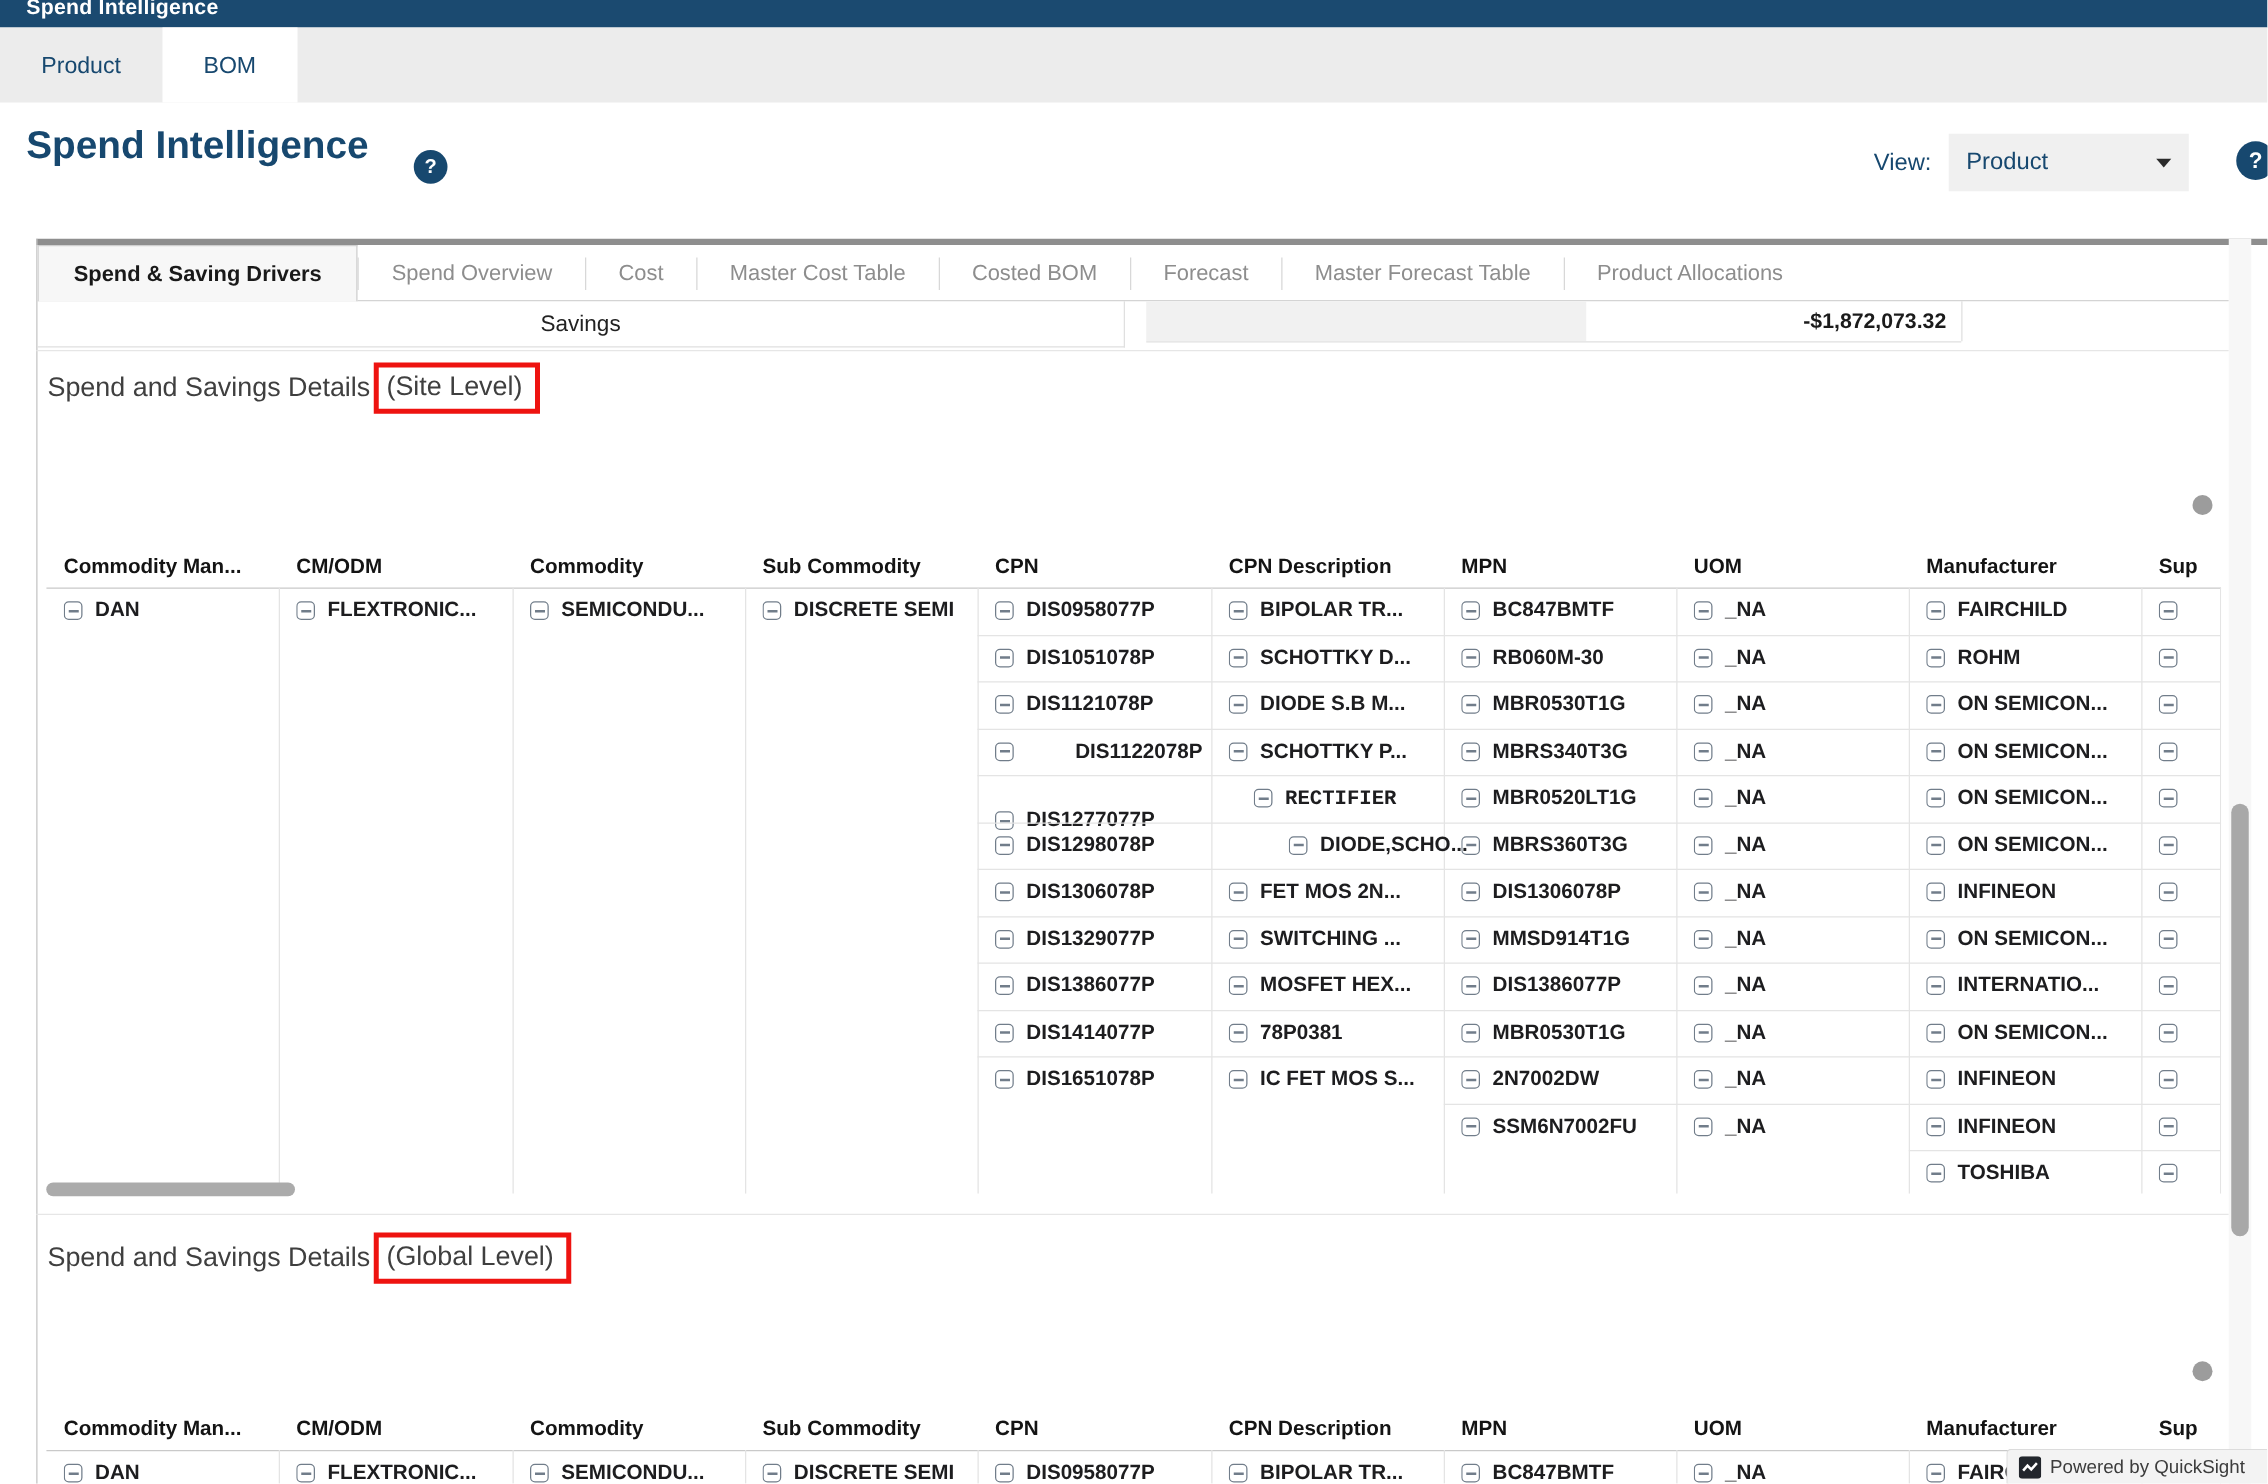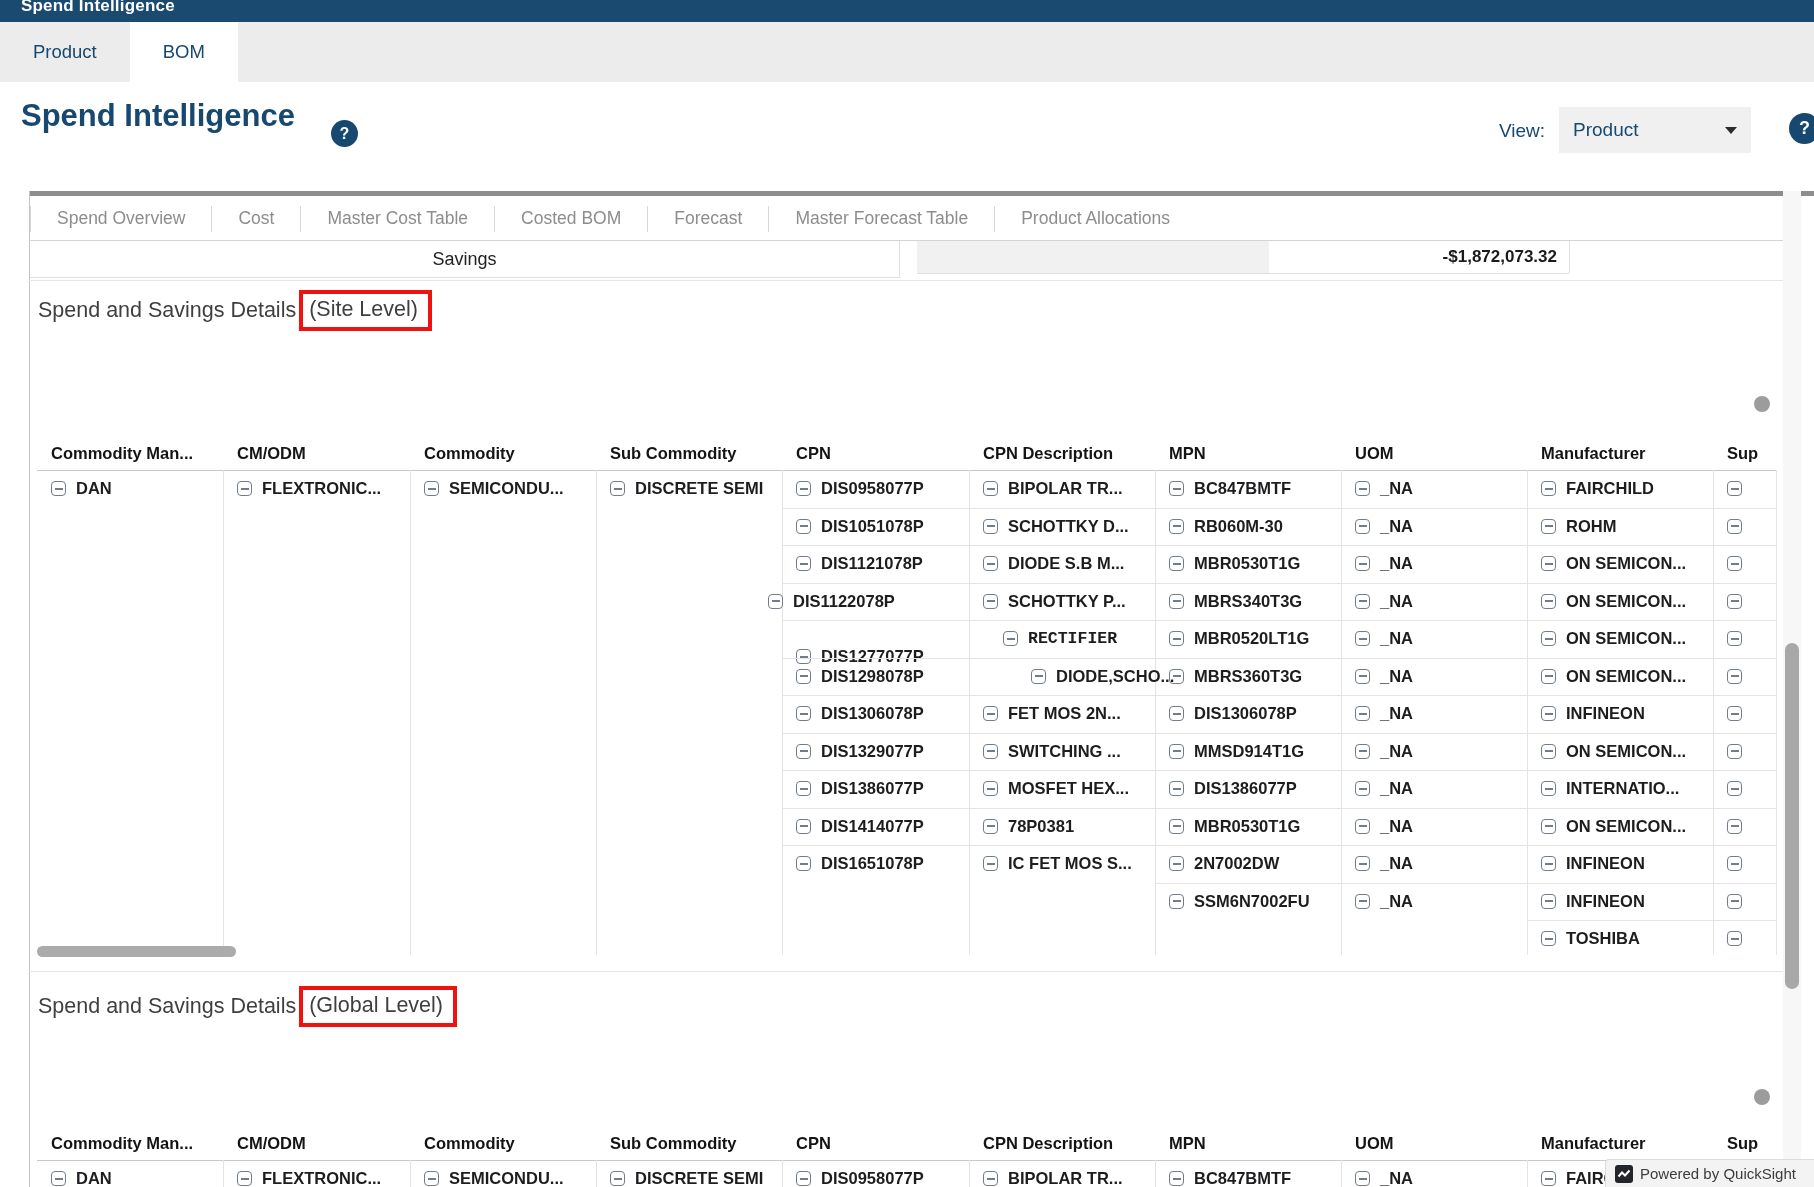"Spend & Saving Drivers" div.subtab-active { html: none -> <div>Spend &amp; Saving Drivers</div> }
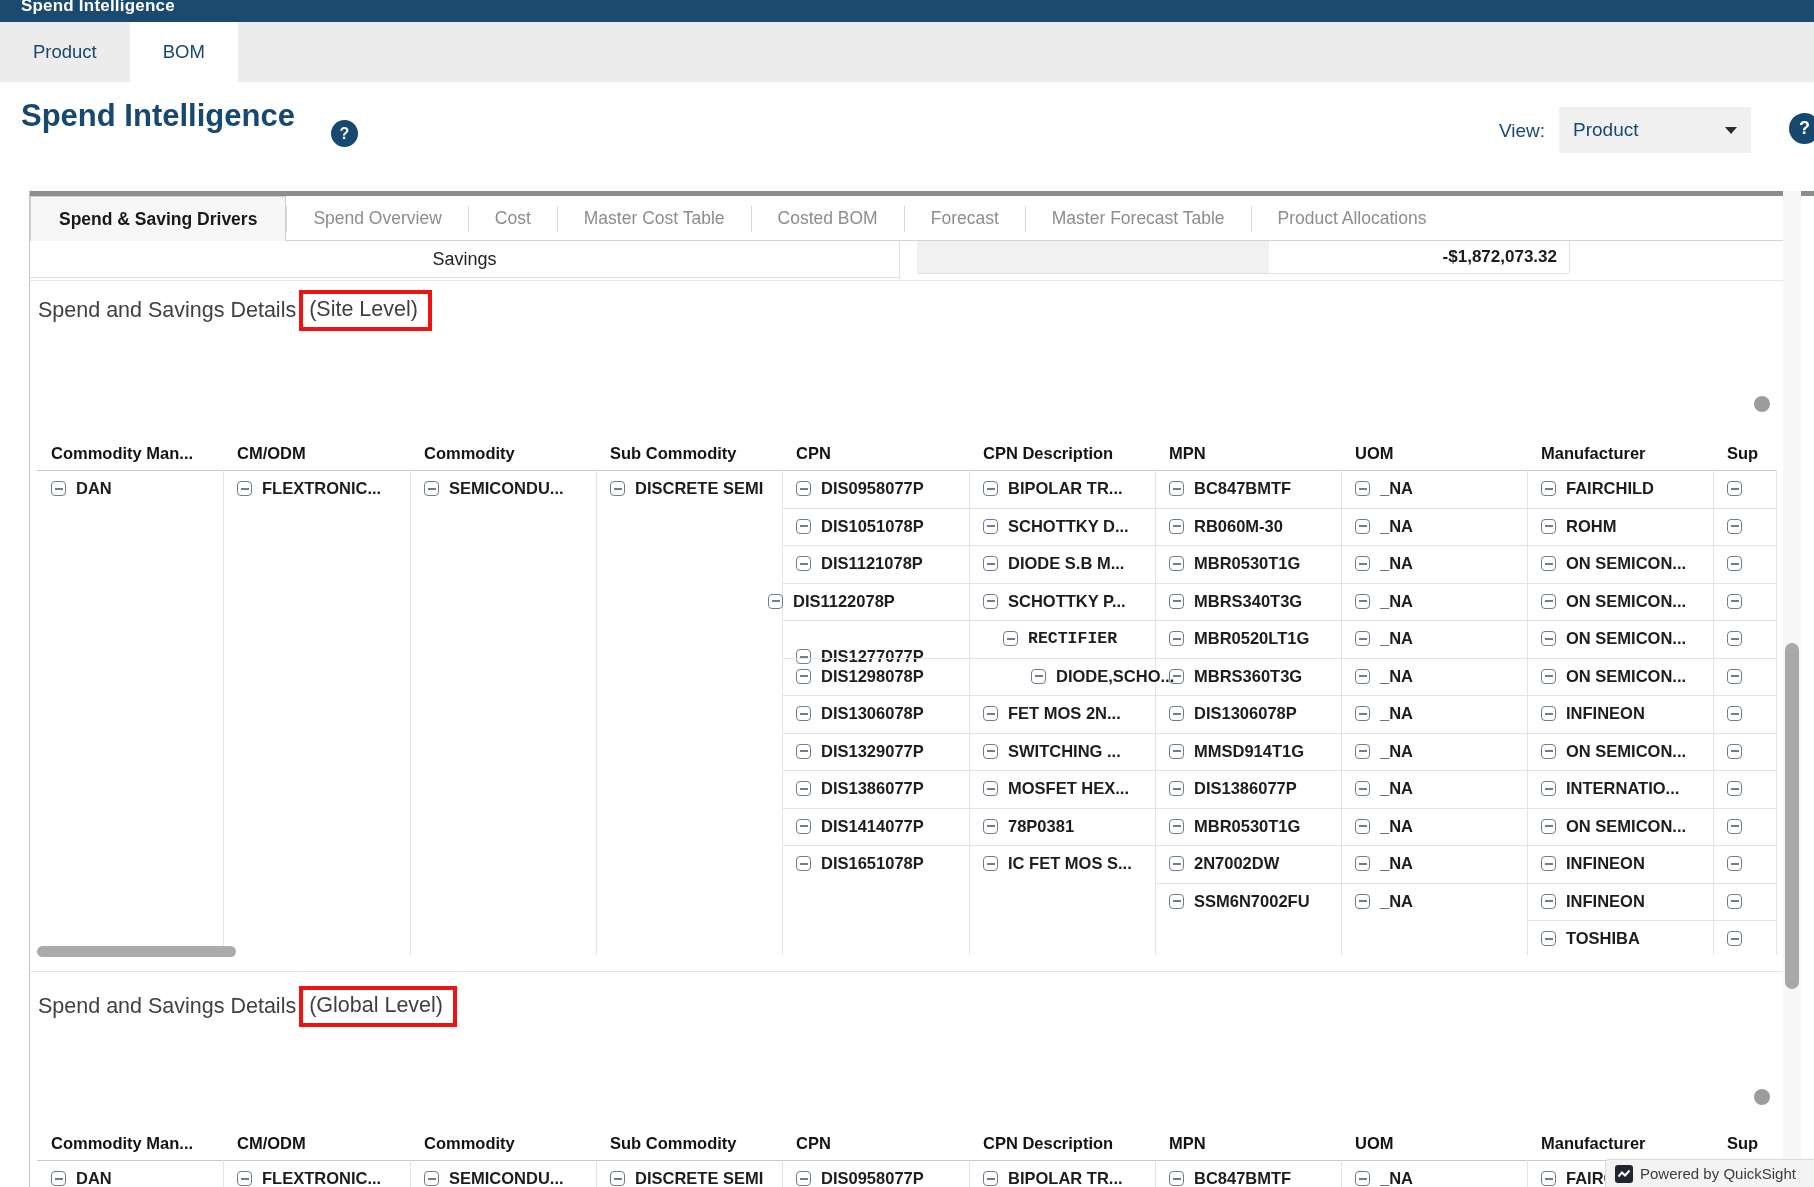"DIS1122078P" div.cell { justify-content: none -> space-between; left: 731px -> 759px }
